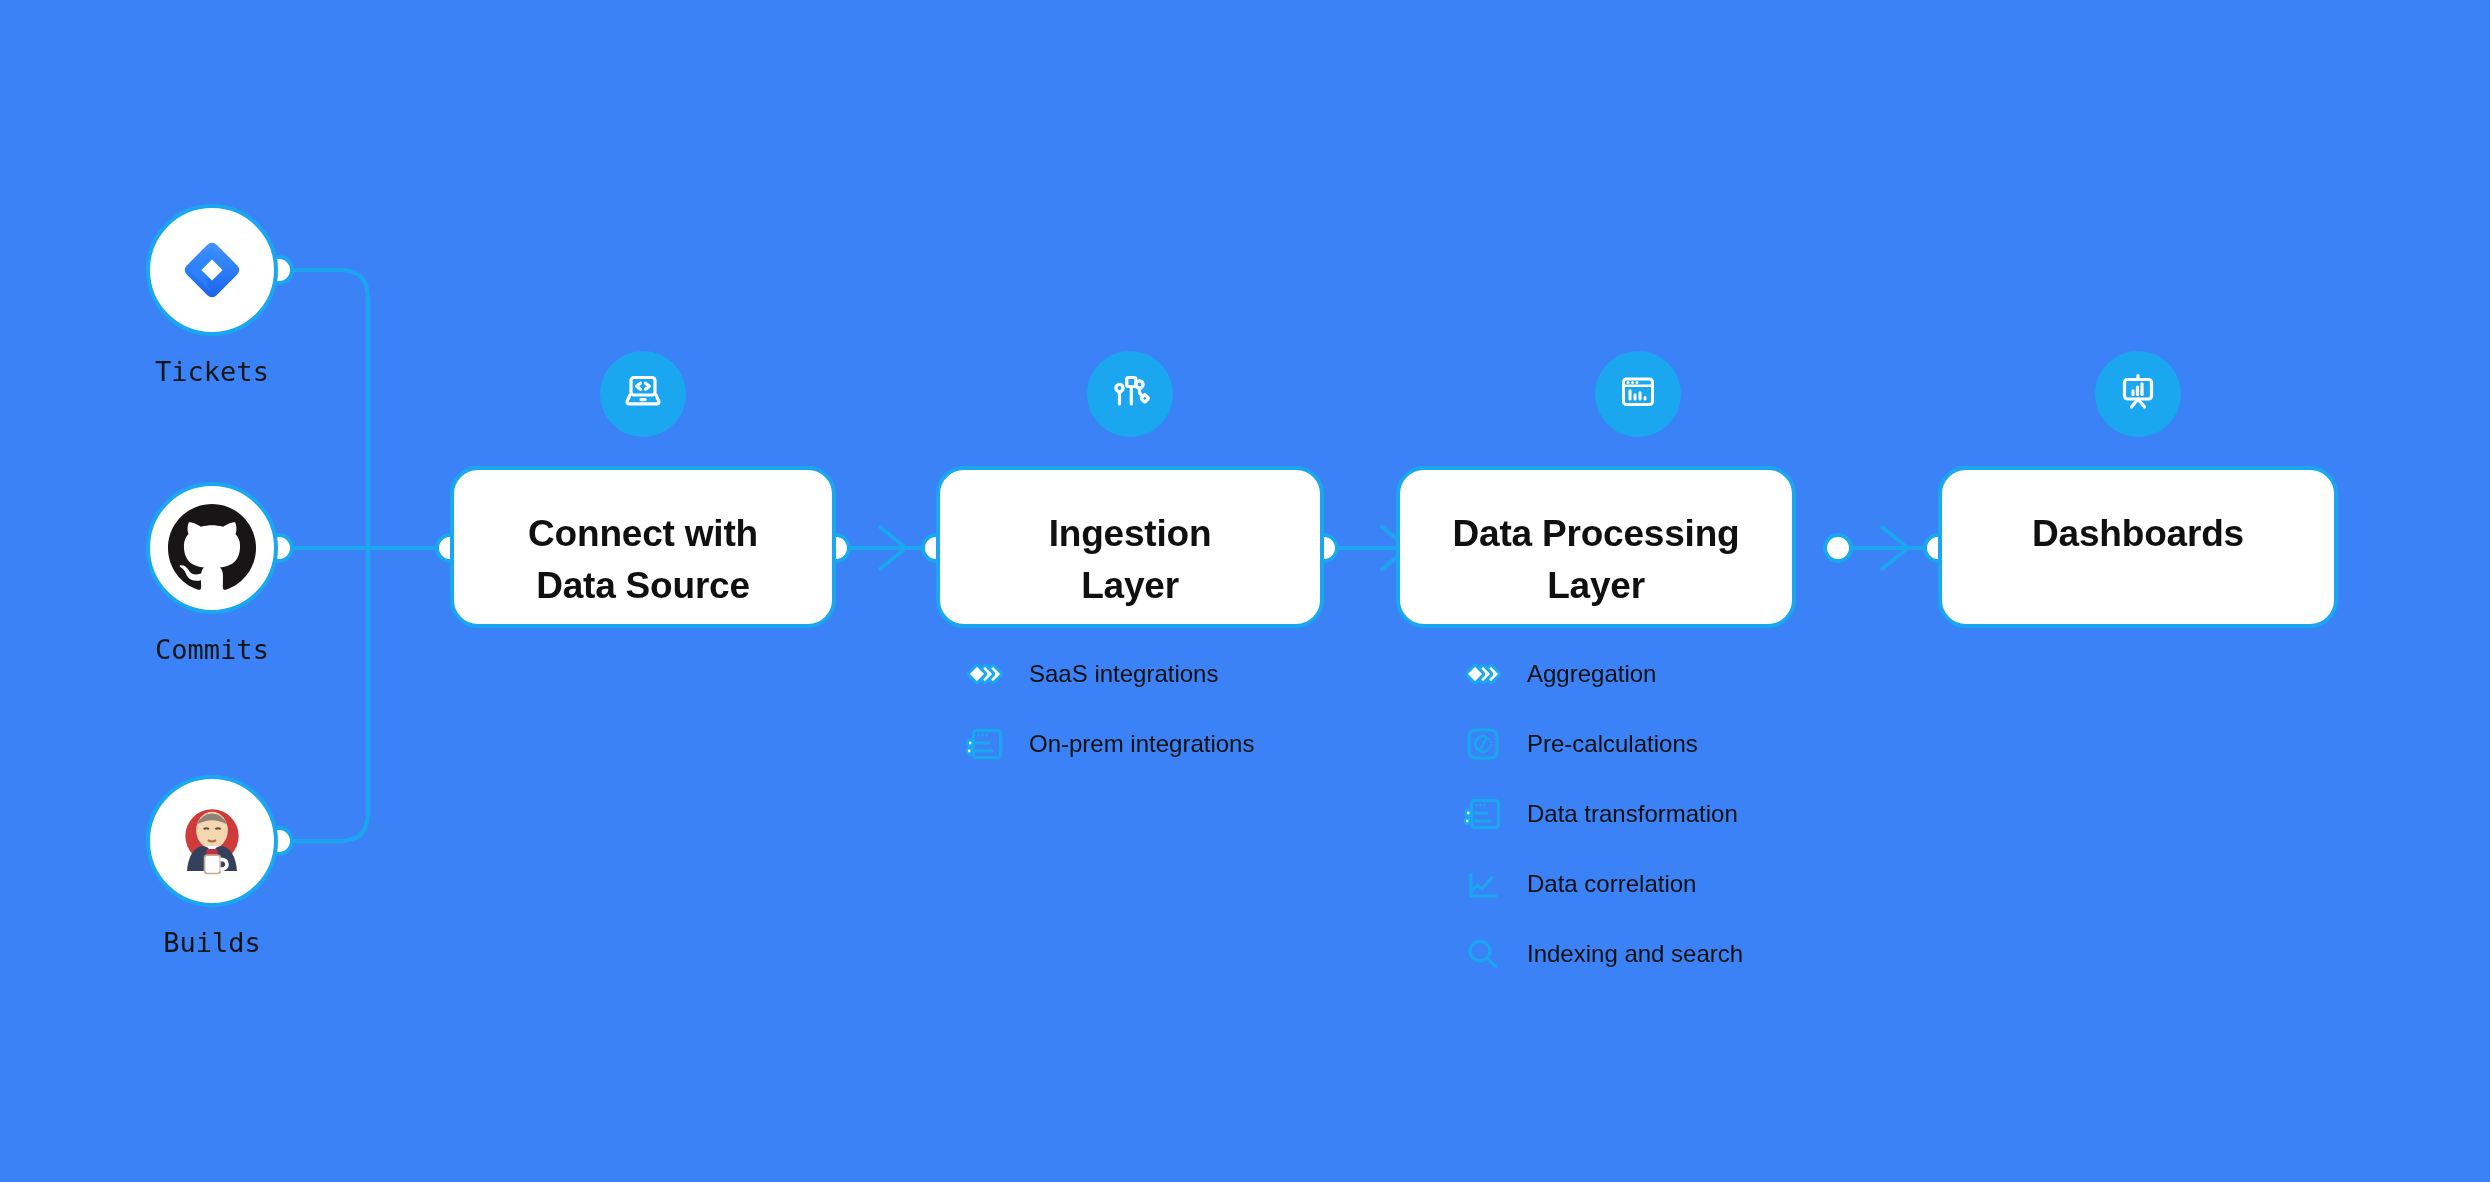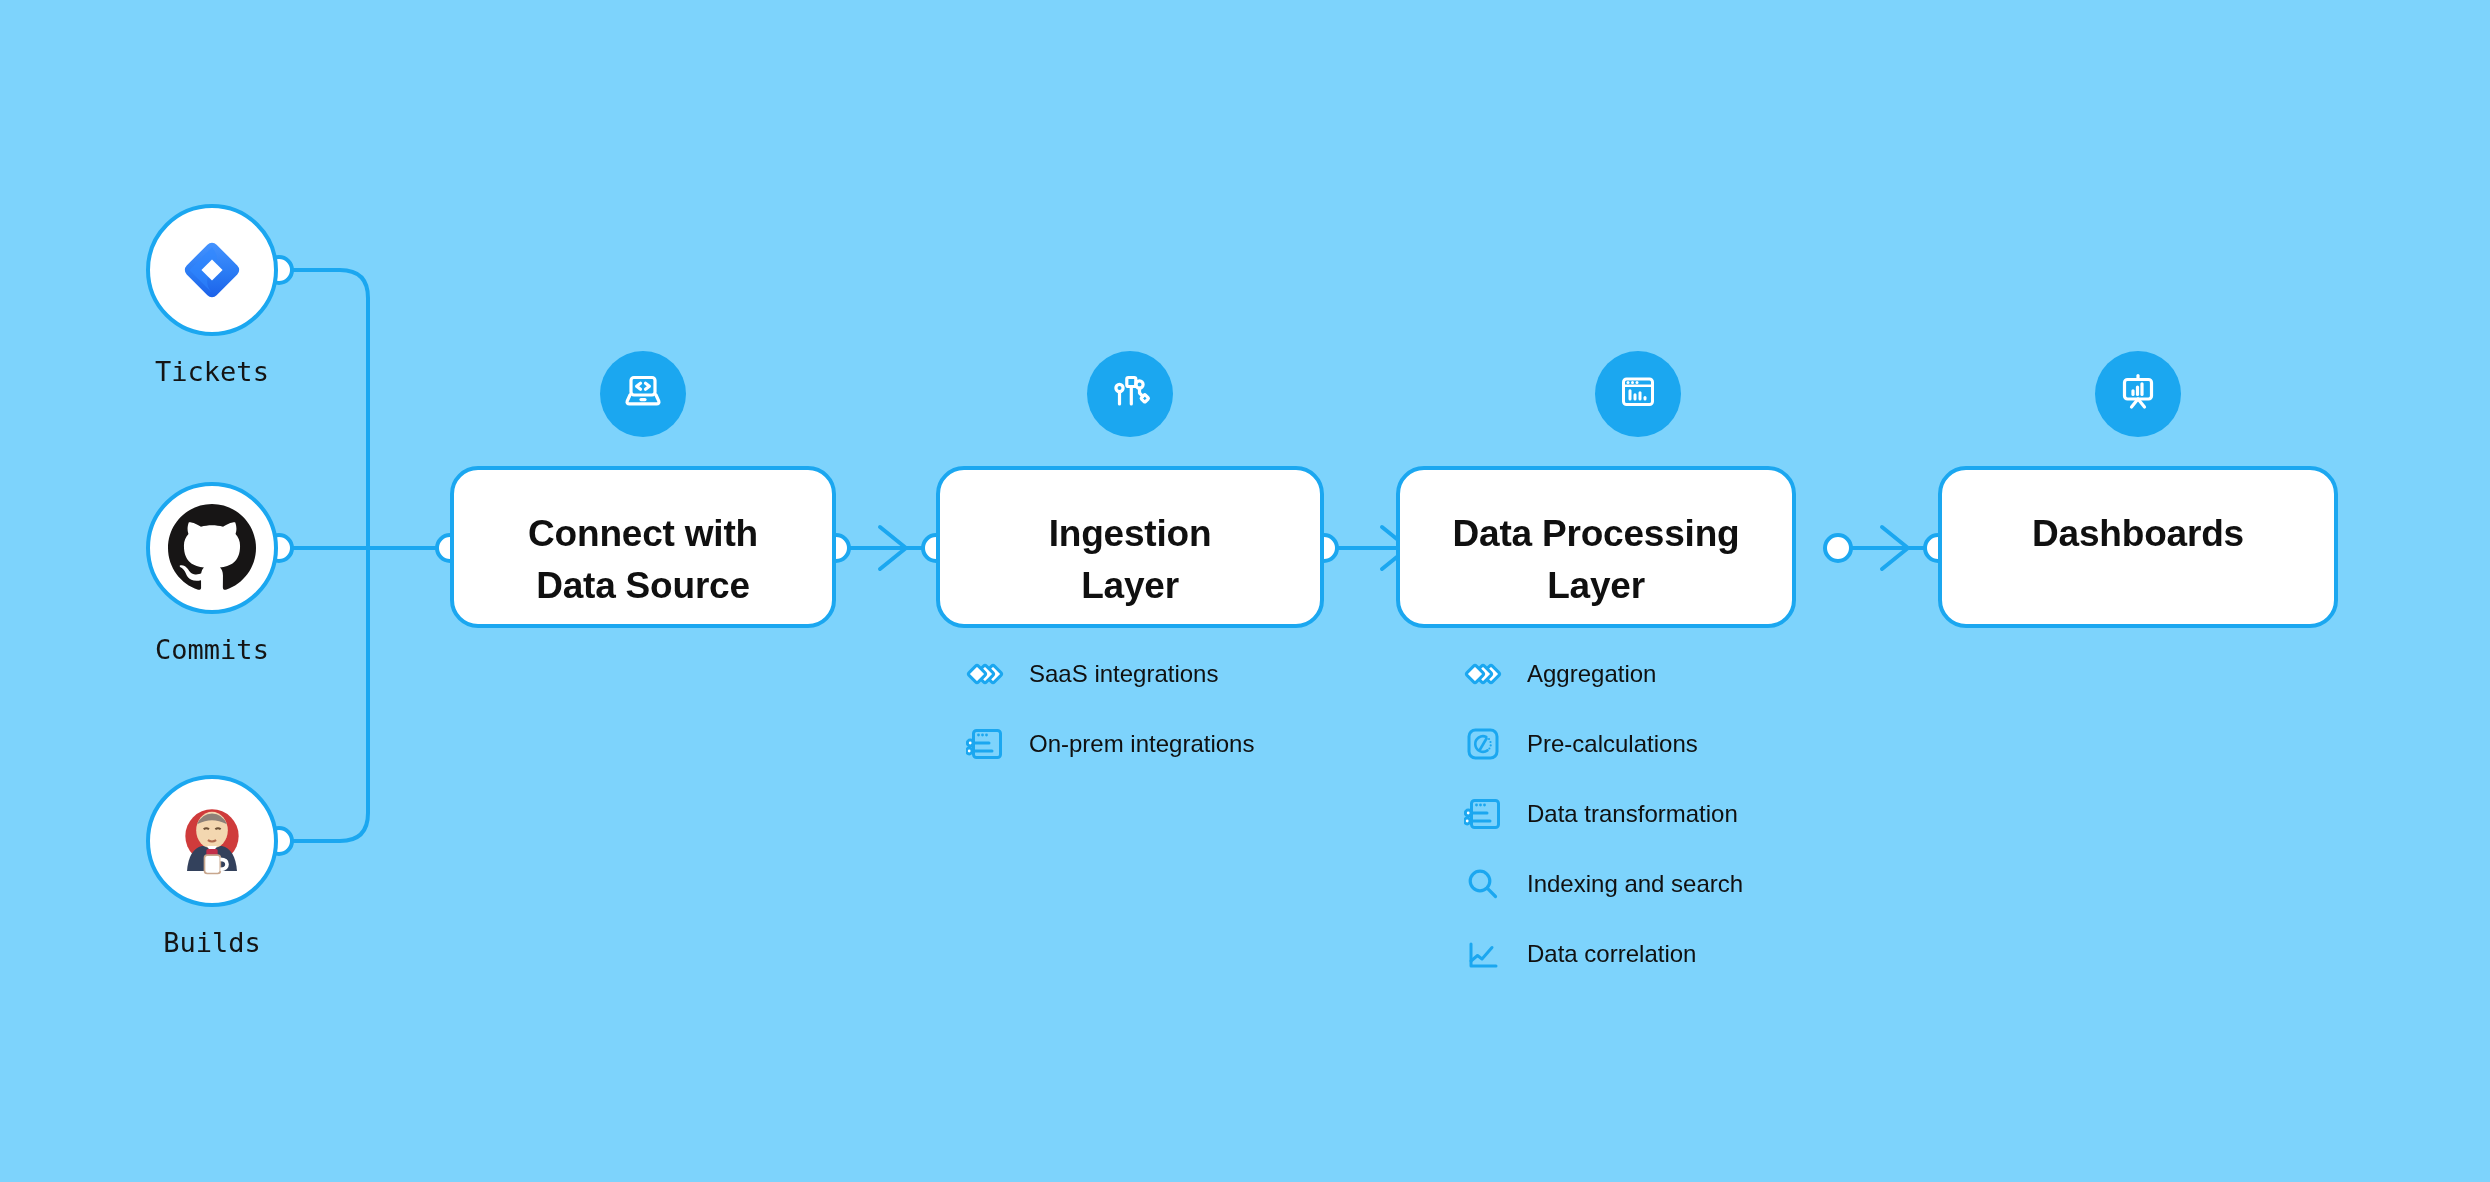"Tickets" .canvas { background: #7dd3fc -> #3b82f6 }
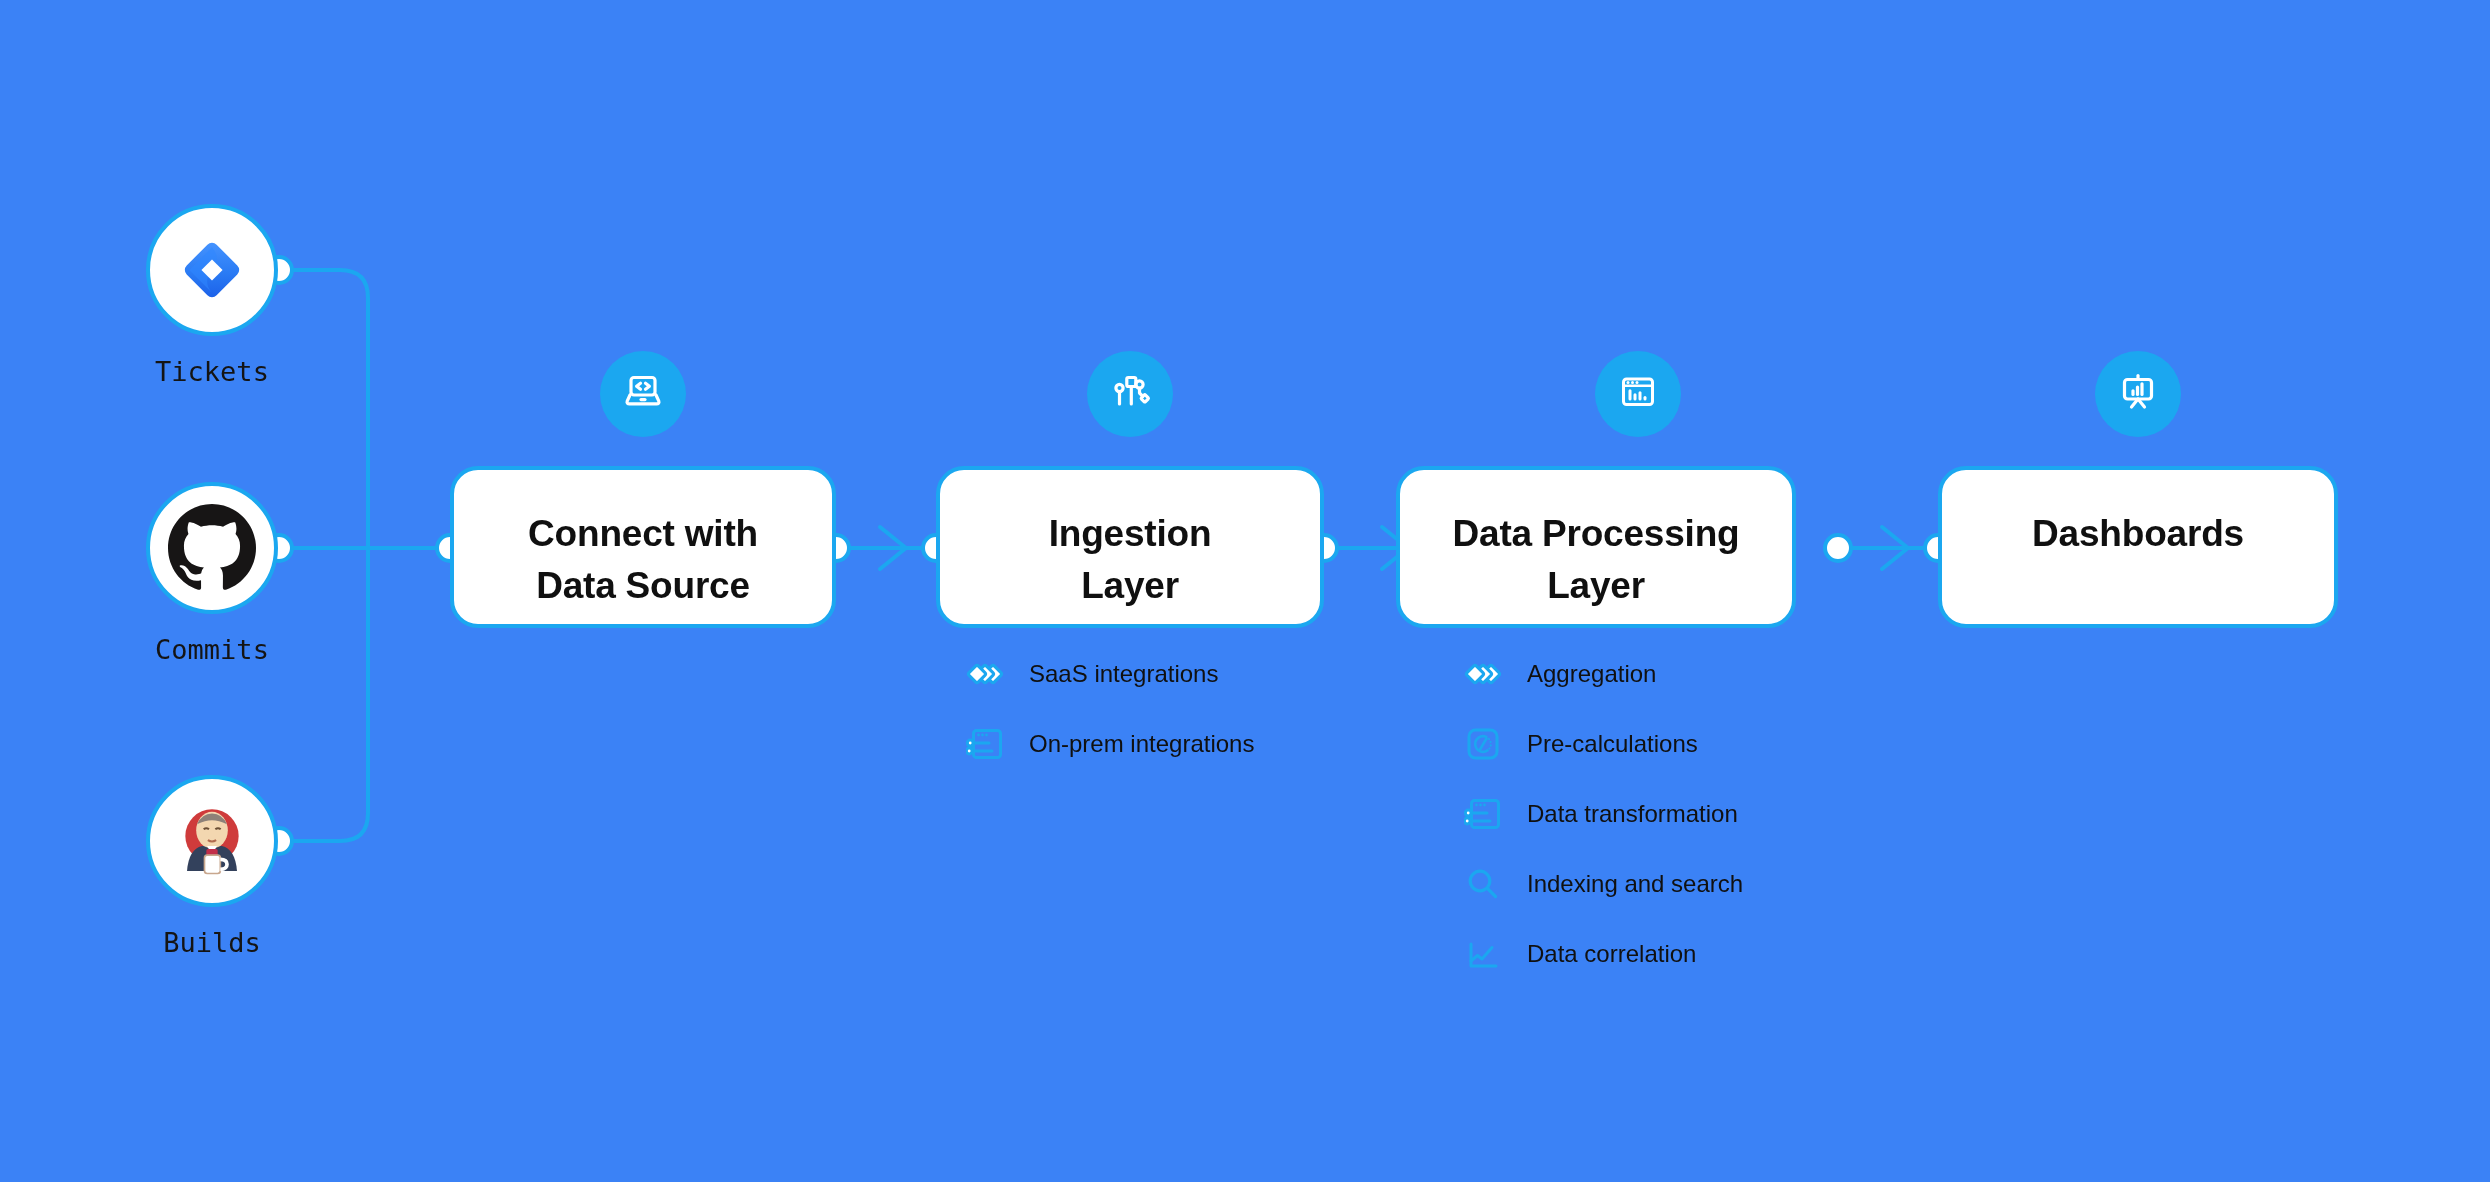"Indexing and search" div.feature-item { order: before "Data correlation" -> after "Data correlation" }
